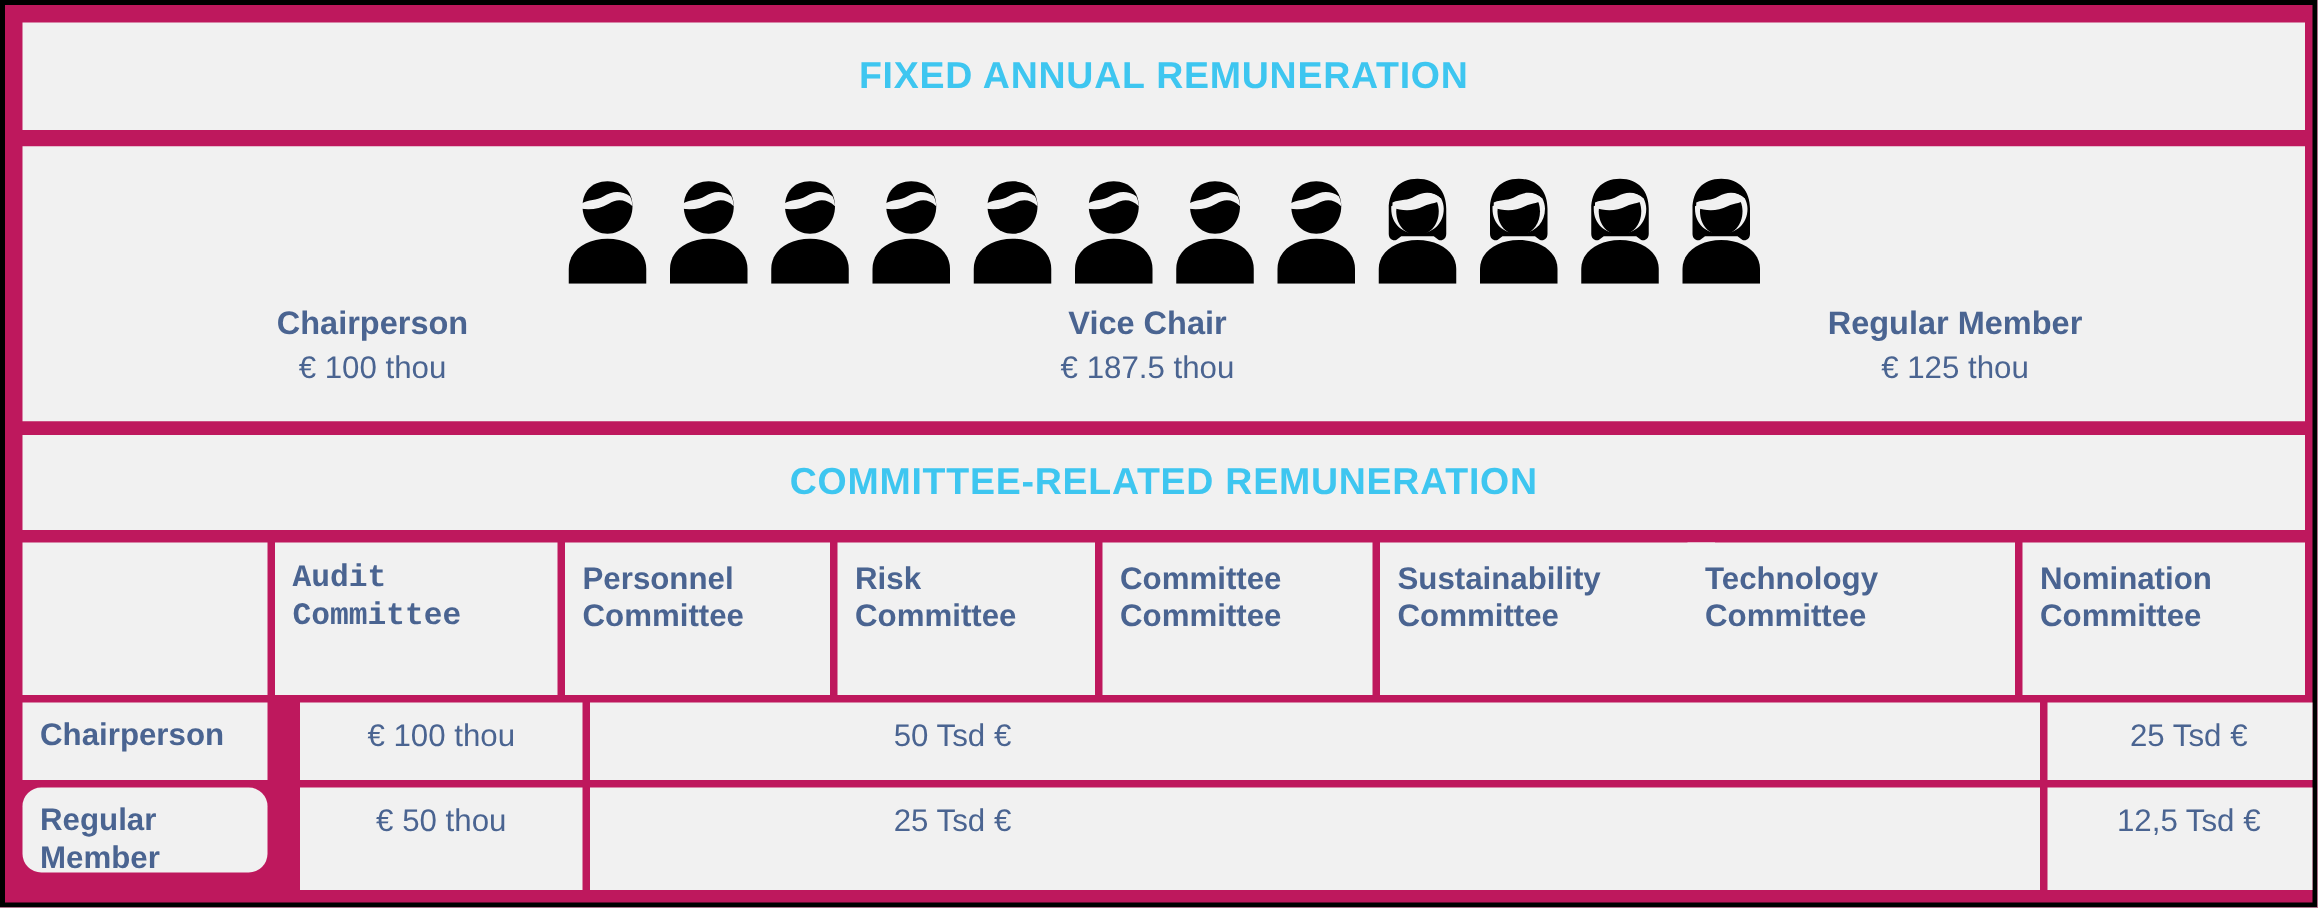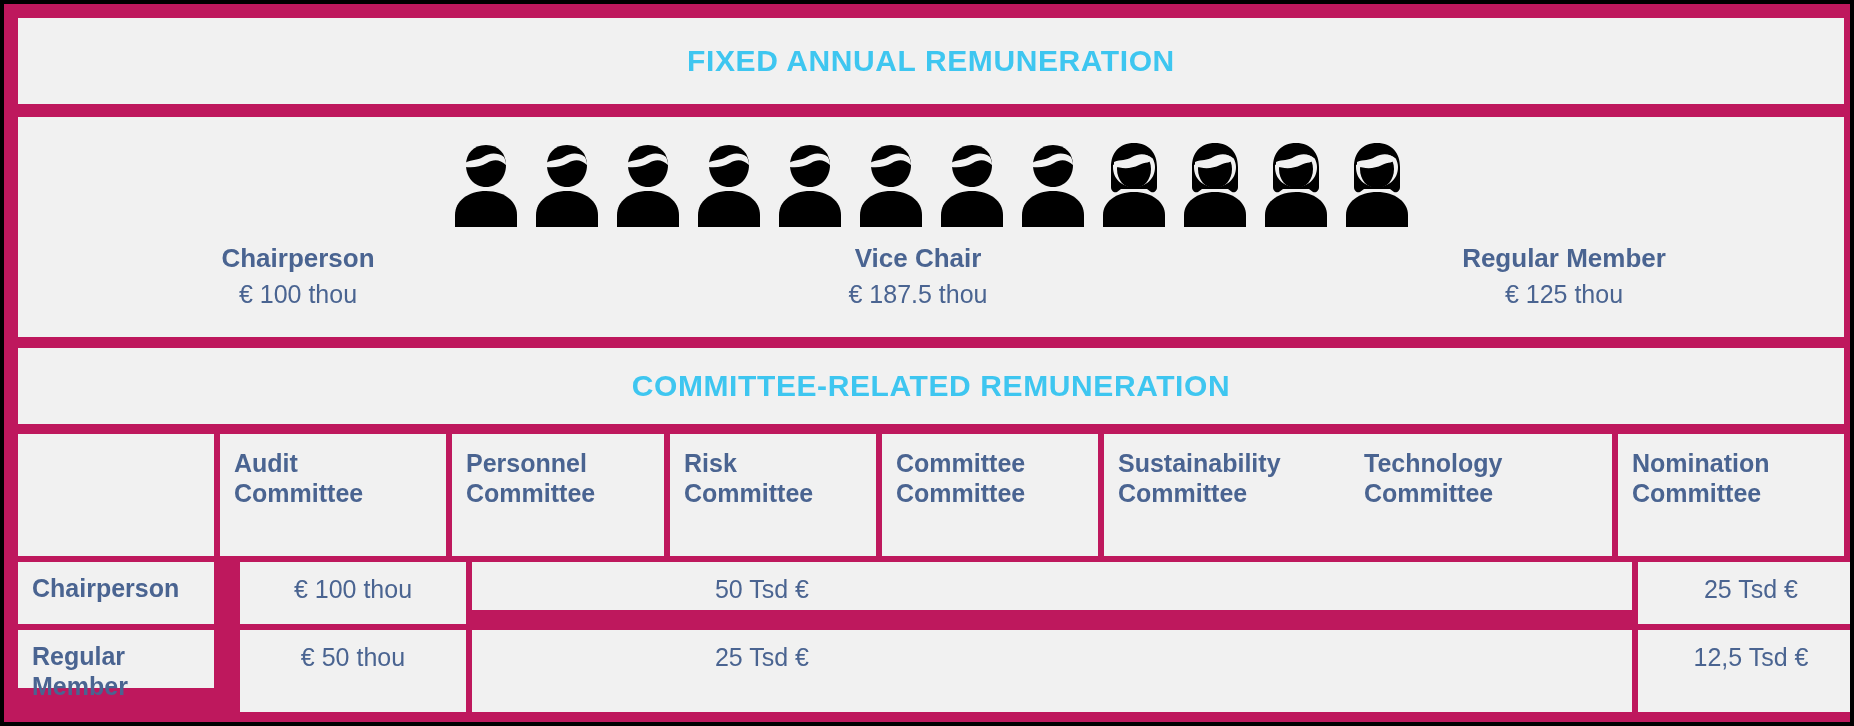"Audit" div.cell { font-family: none -> Liberation Mono, monospace }
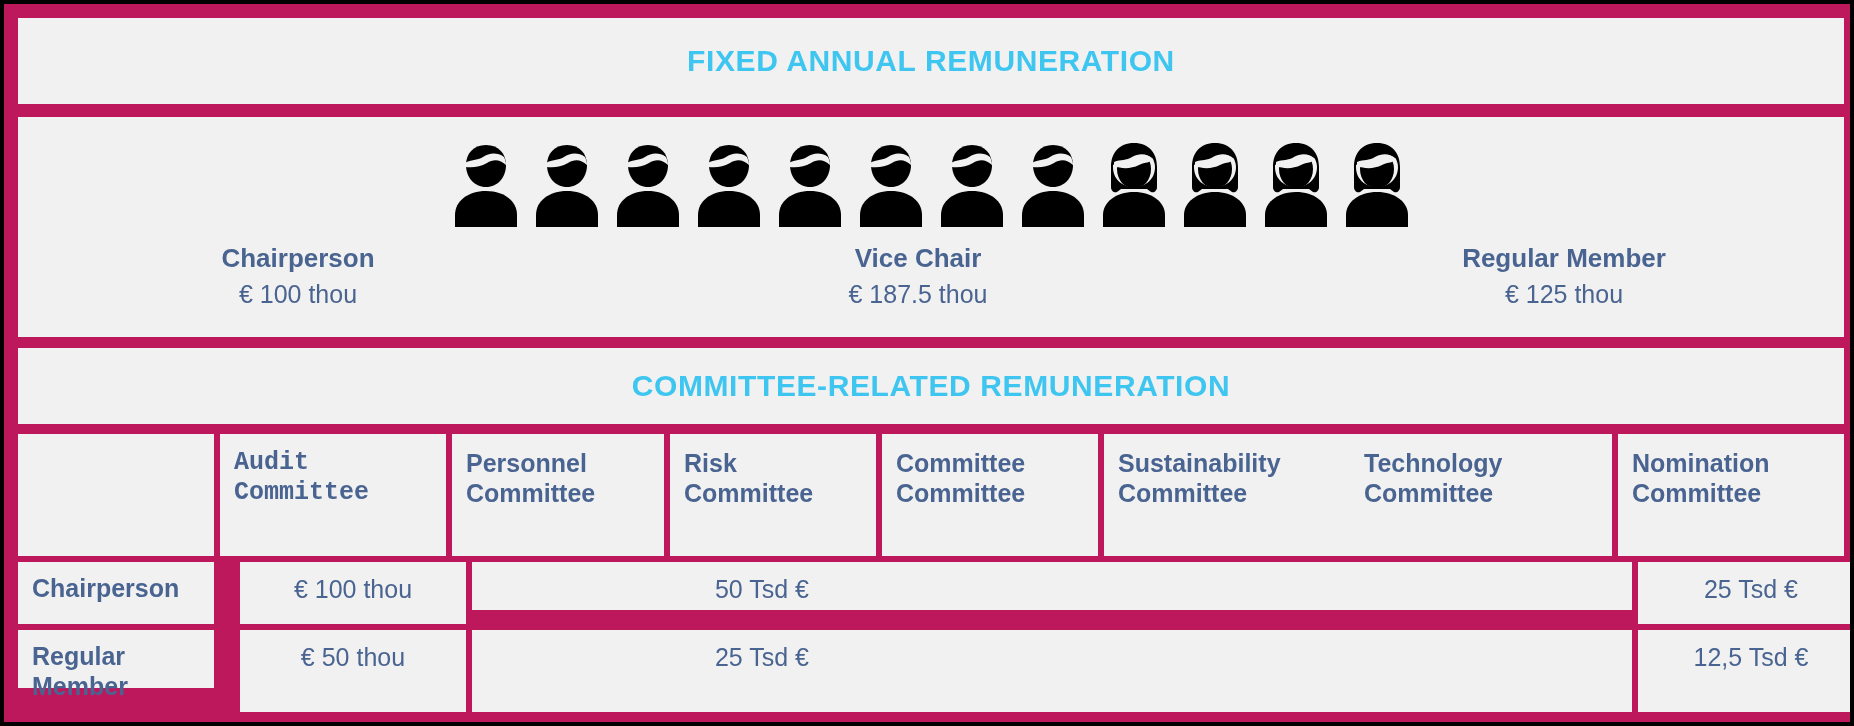"50 Tsd €" div.cell { height: 48px -> 62px }
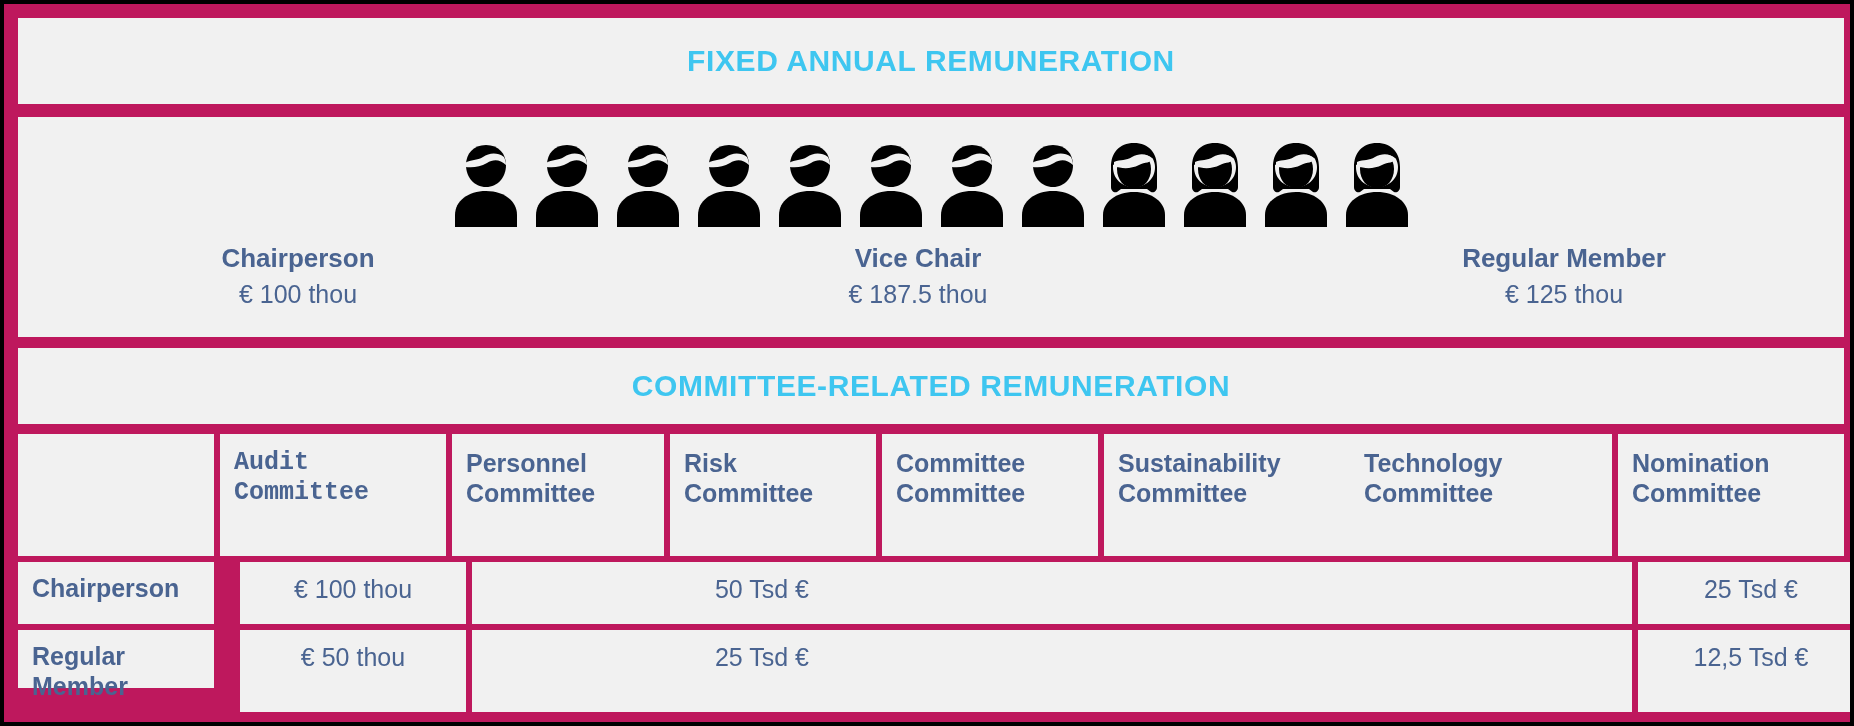"Regular" div.cell { border-radius: none -> 15px; height: 58px -> 68px }
